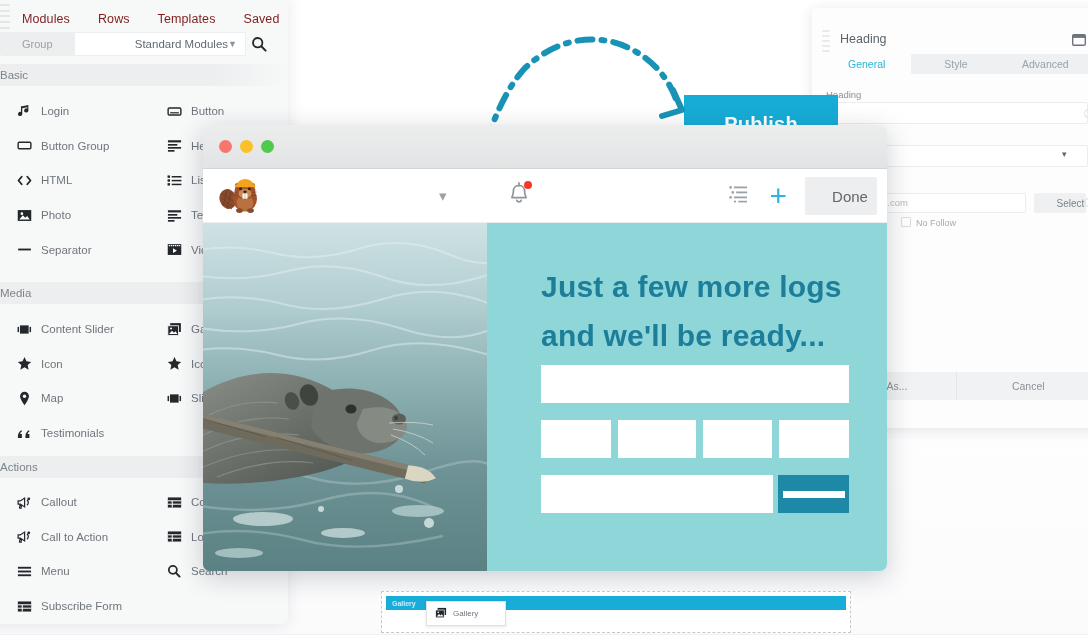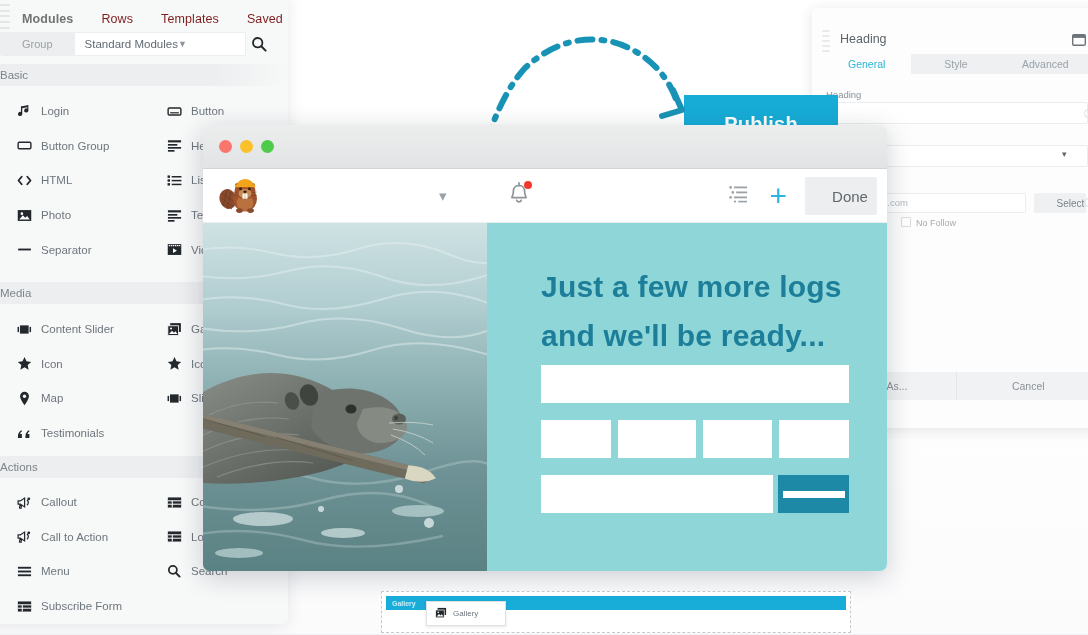"Modules" .sb-tab.active { color: #737373 -> #7f1d1d; font-weight: bold -> normal }
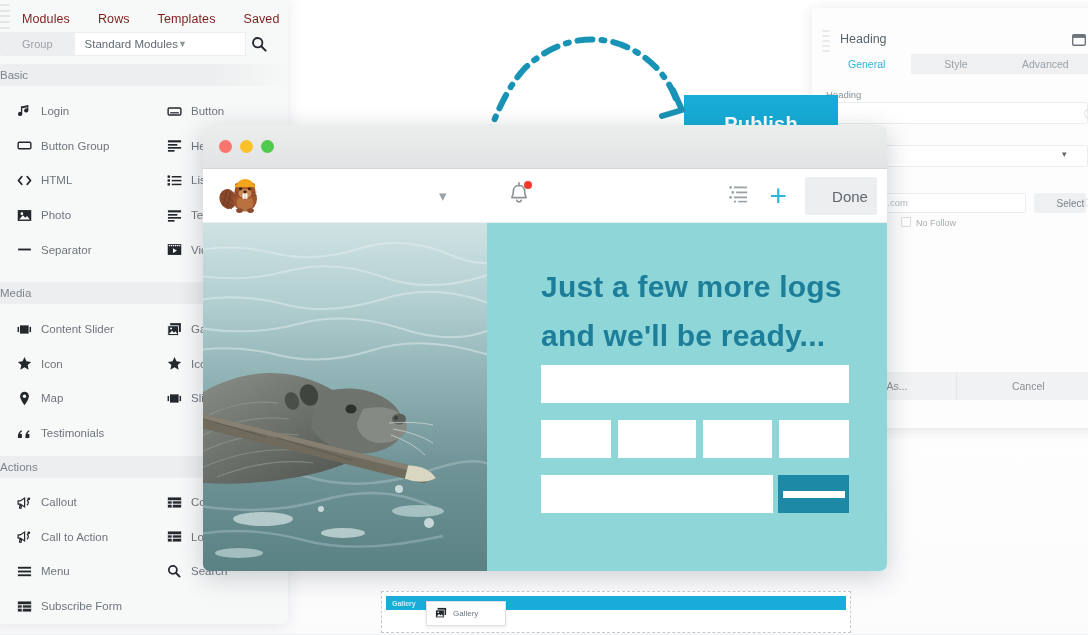"Standard Modules" .sb-select { justify-content: flex-start -> flex-end }
